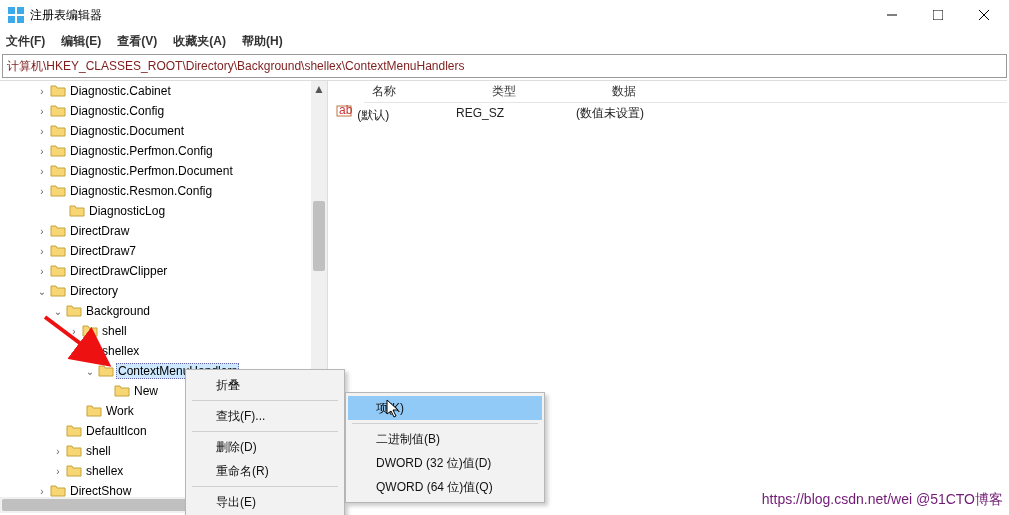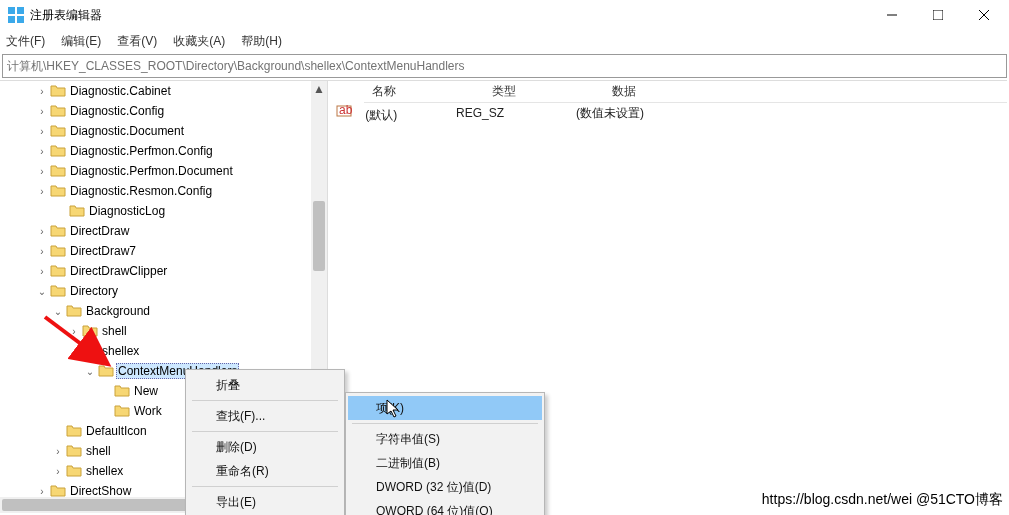"文件(F)" .menubar { font-weight: none -> bold }
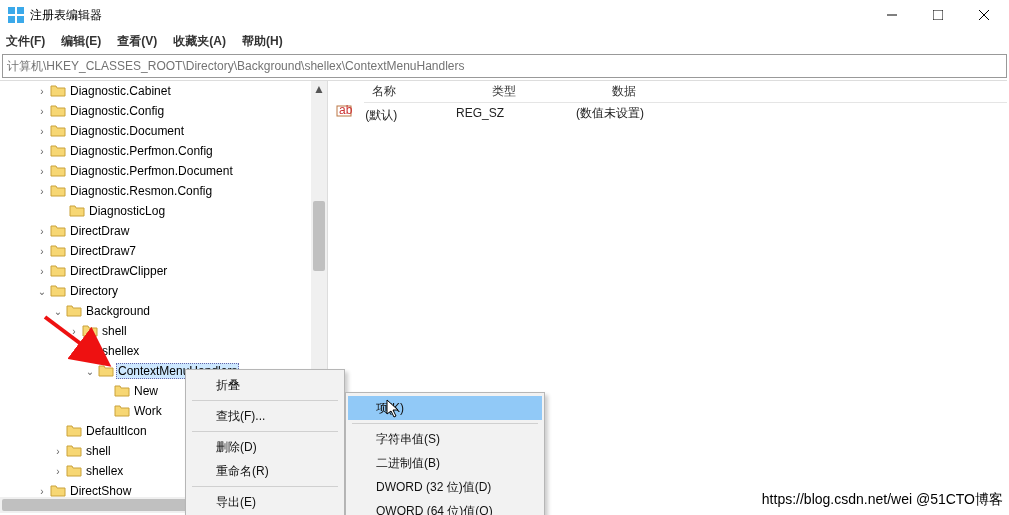"计算机\HKEY_CLASSES_ROOT\Directory\Backgrou" .addrbar { color: #737373 -> #7f1d1d }
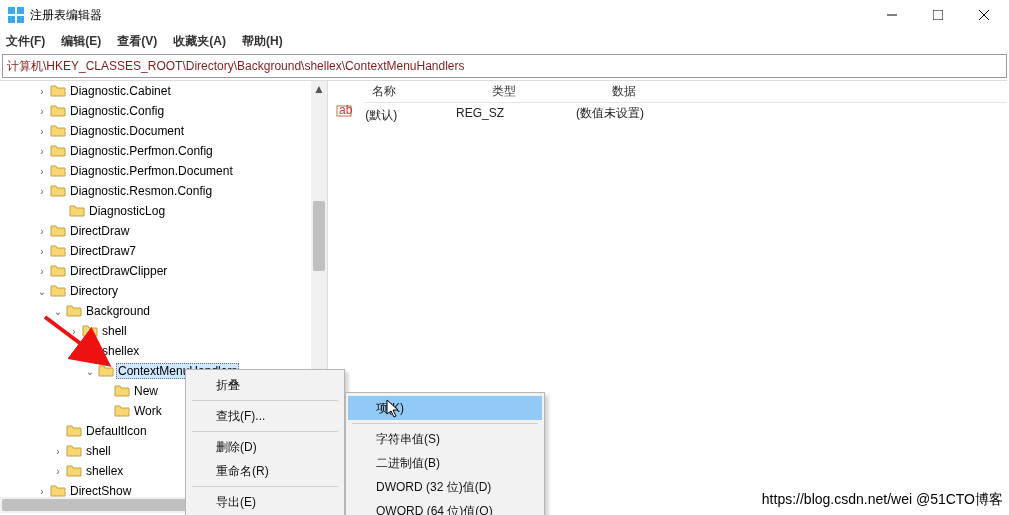"ab" .ab-icon { margin-right: 10px -> 2px }
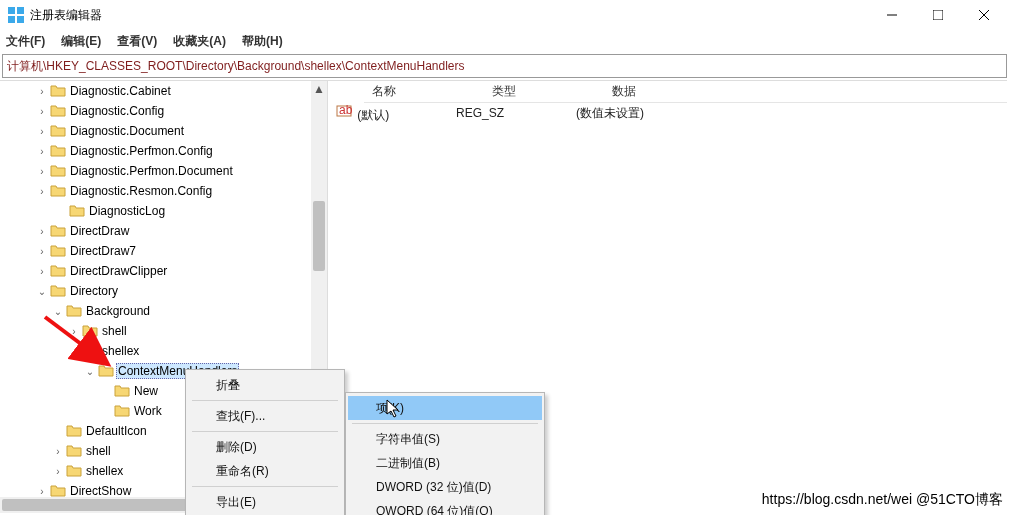"Work" div.row { padding-left: 98px -> 70px }
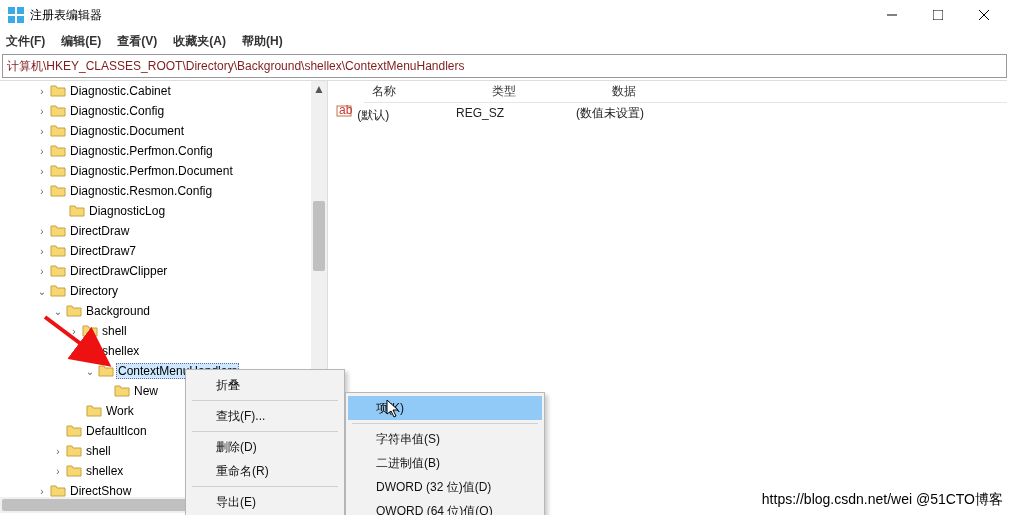"字符串值(S)" div.item { html: <div>字符串值(S)</div> -> none }
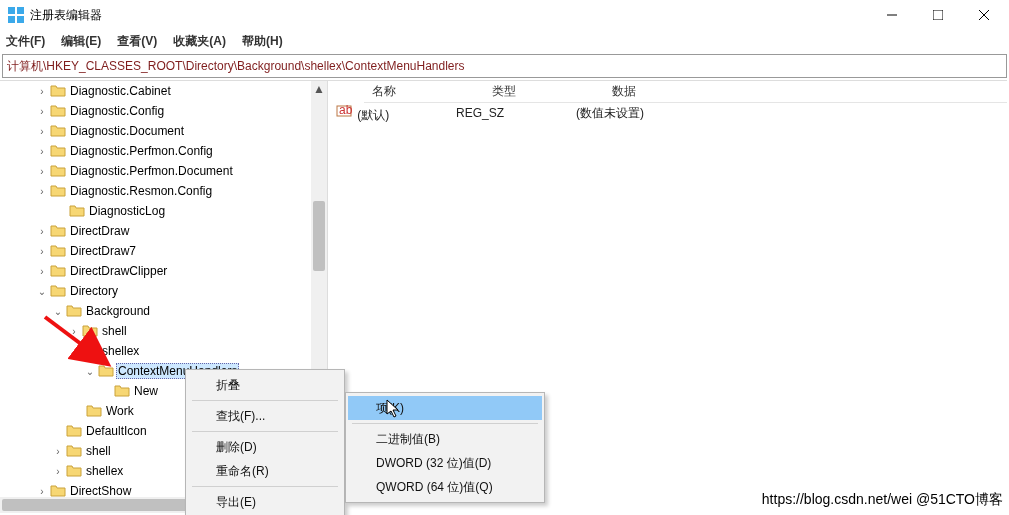"https://blog.csdn.net/wei @51CTO博客" .watermark { color: #000000 -> #701a75 }
